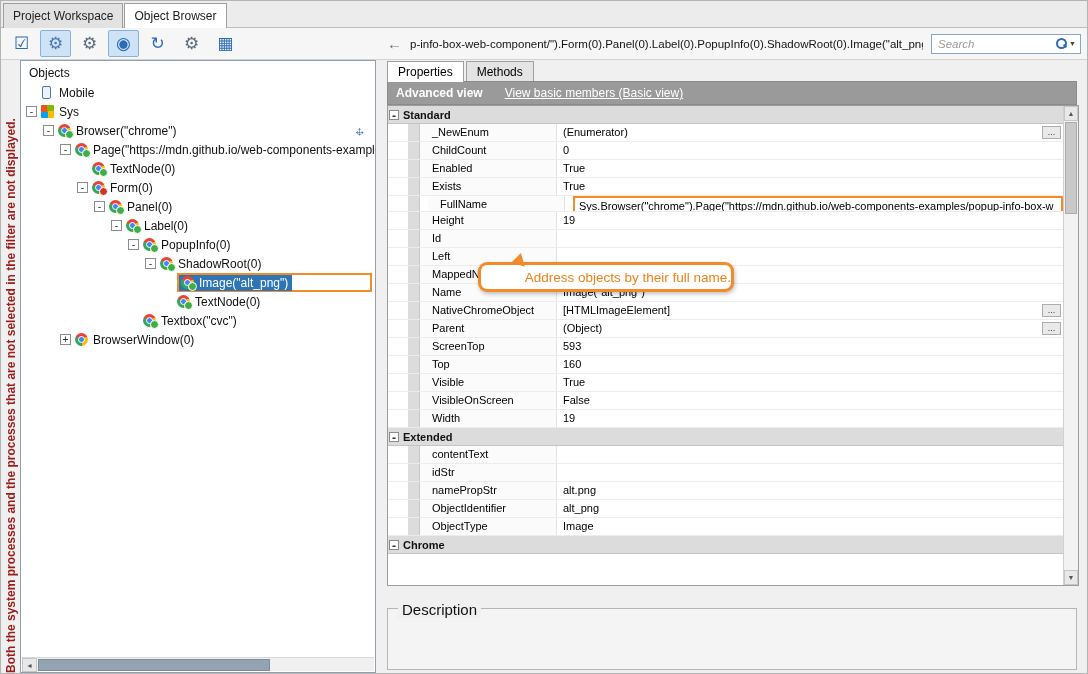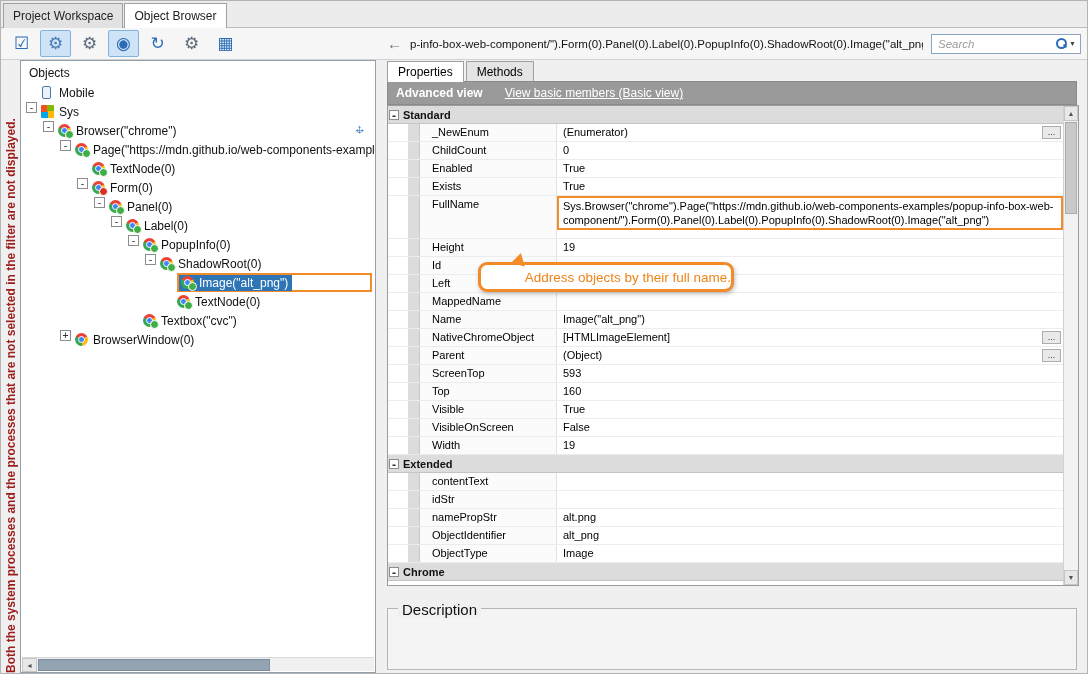"Mobile" .tree-row { align-items: none -> center }
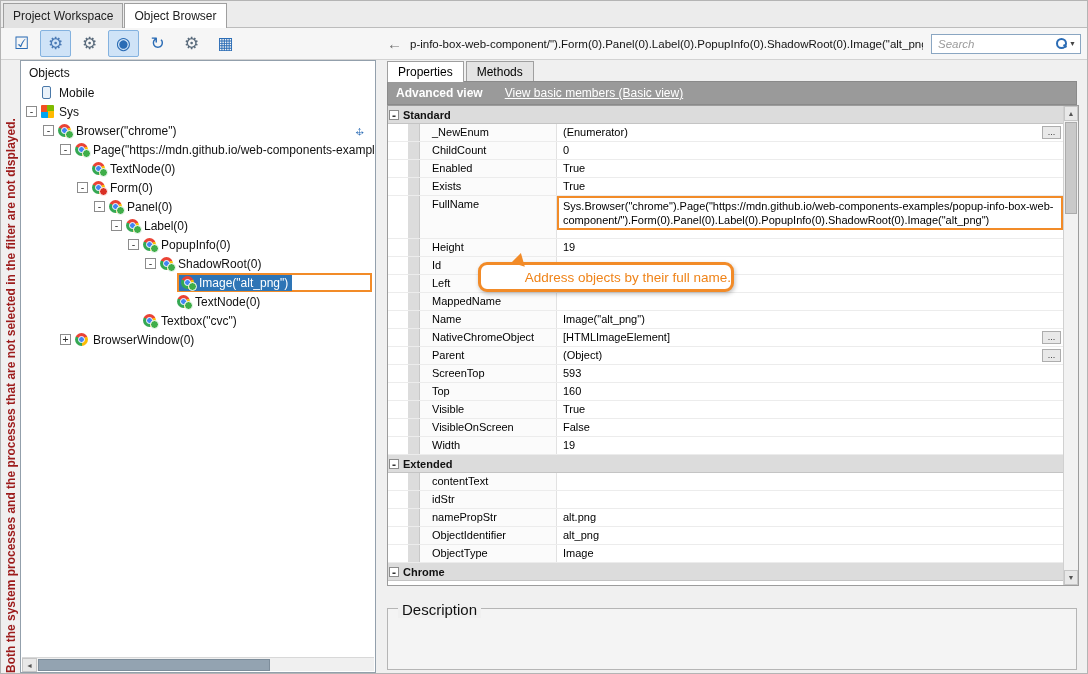"FullName" .g-row.tall { gap: none -> 8px; height: 43px -> 16px }
